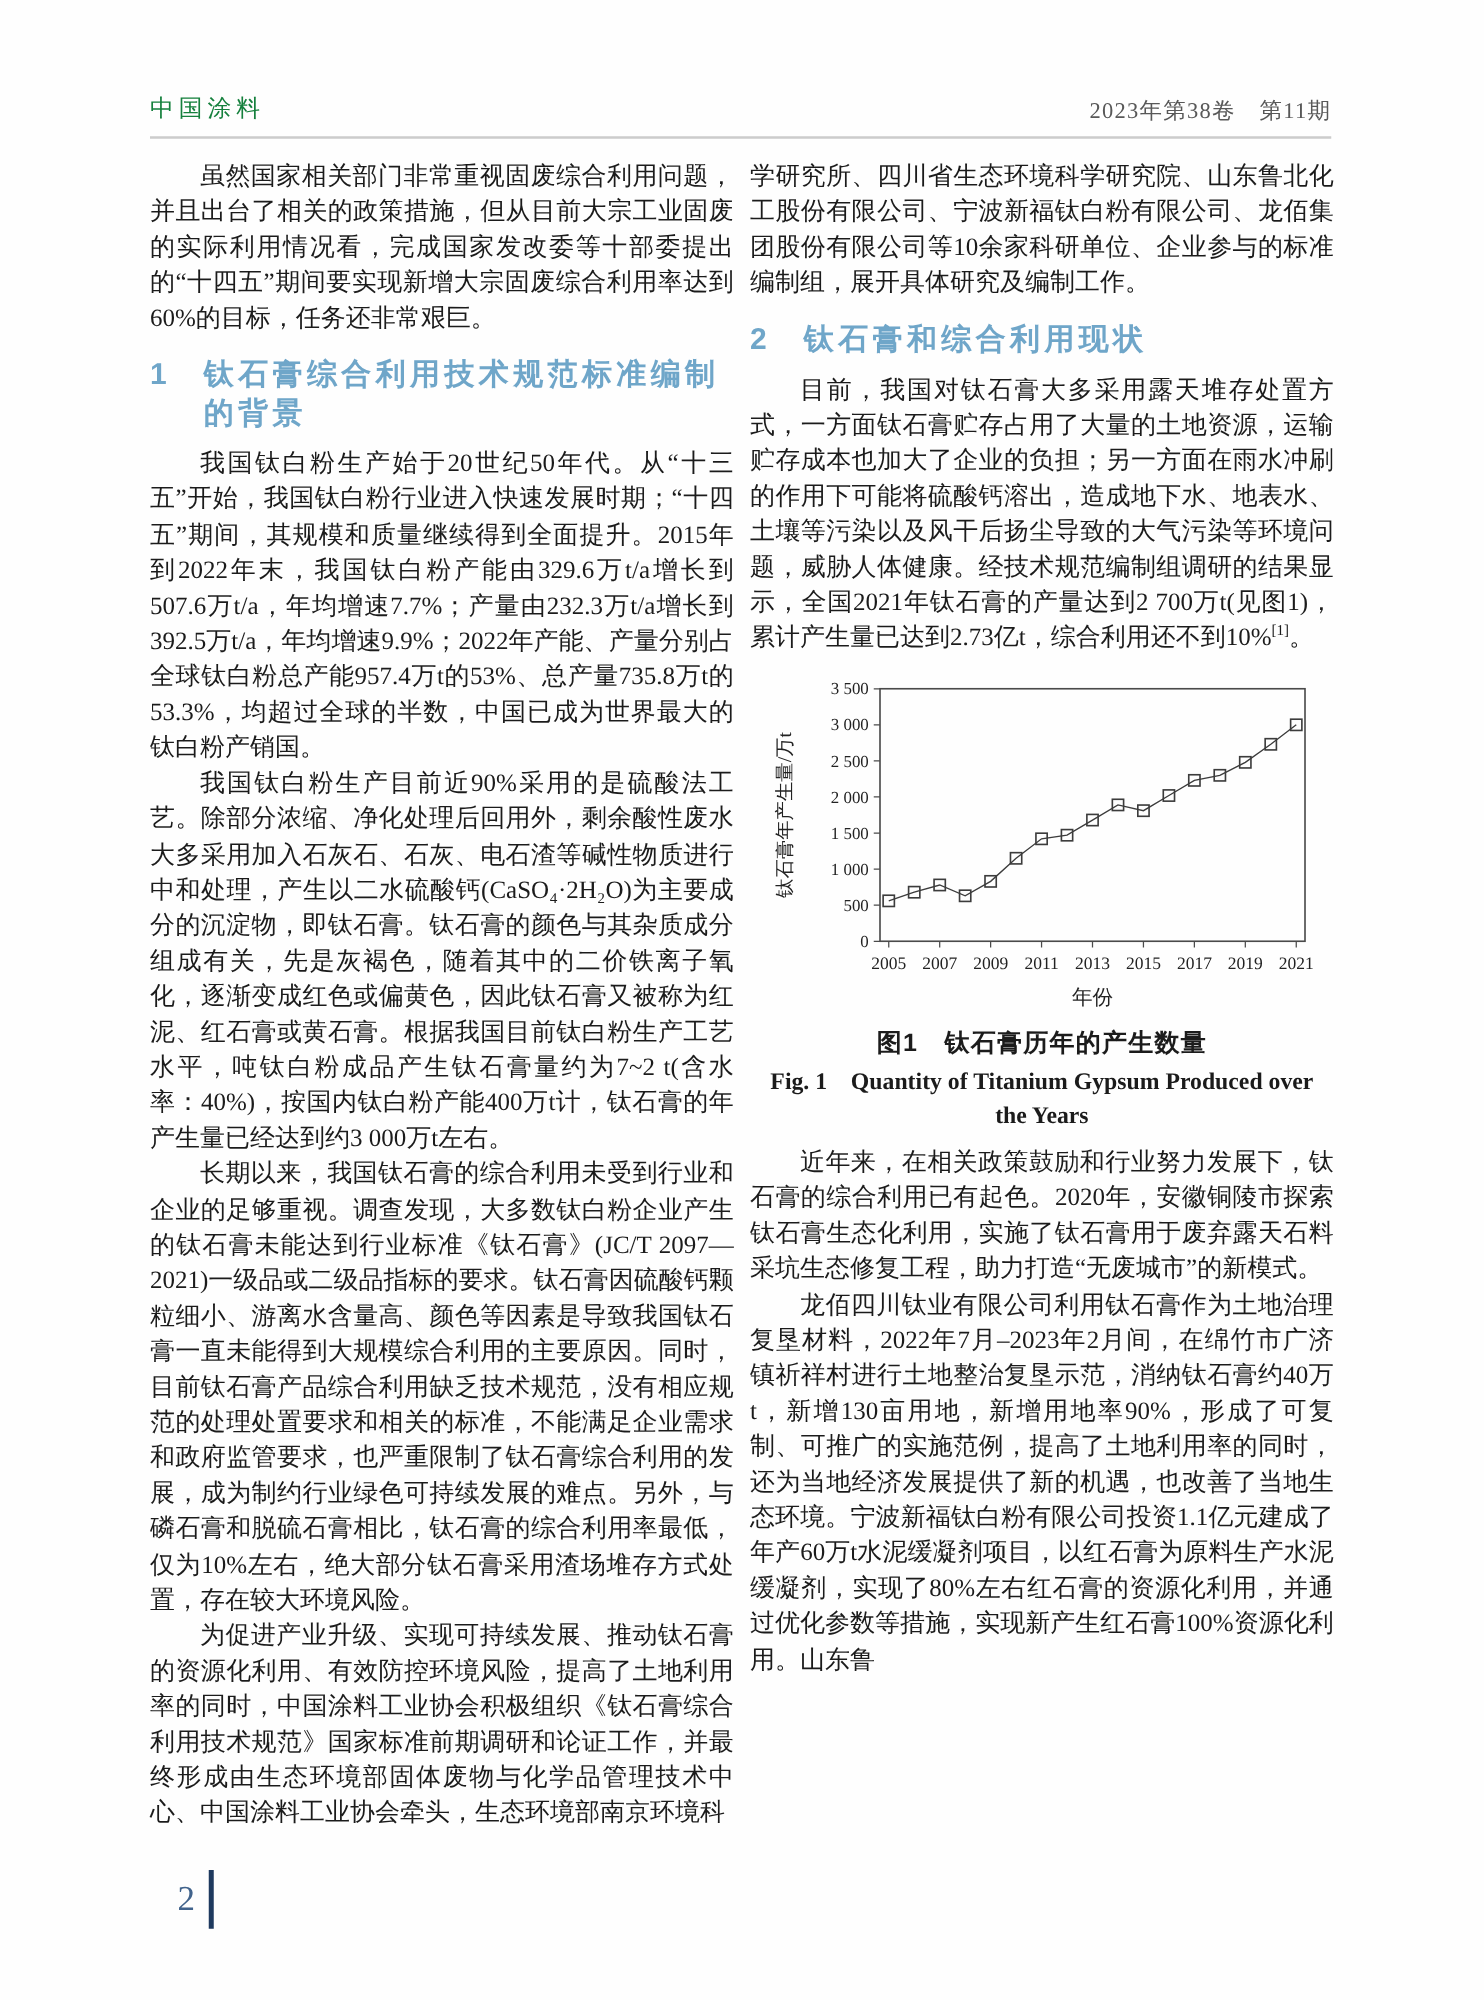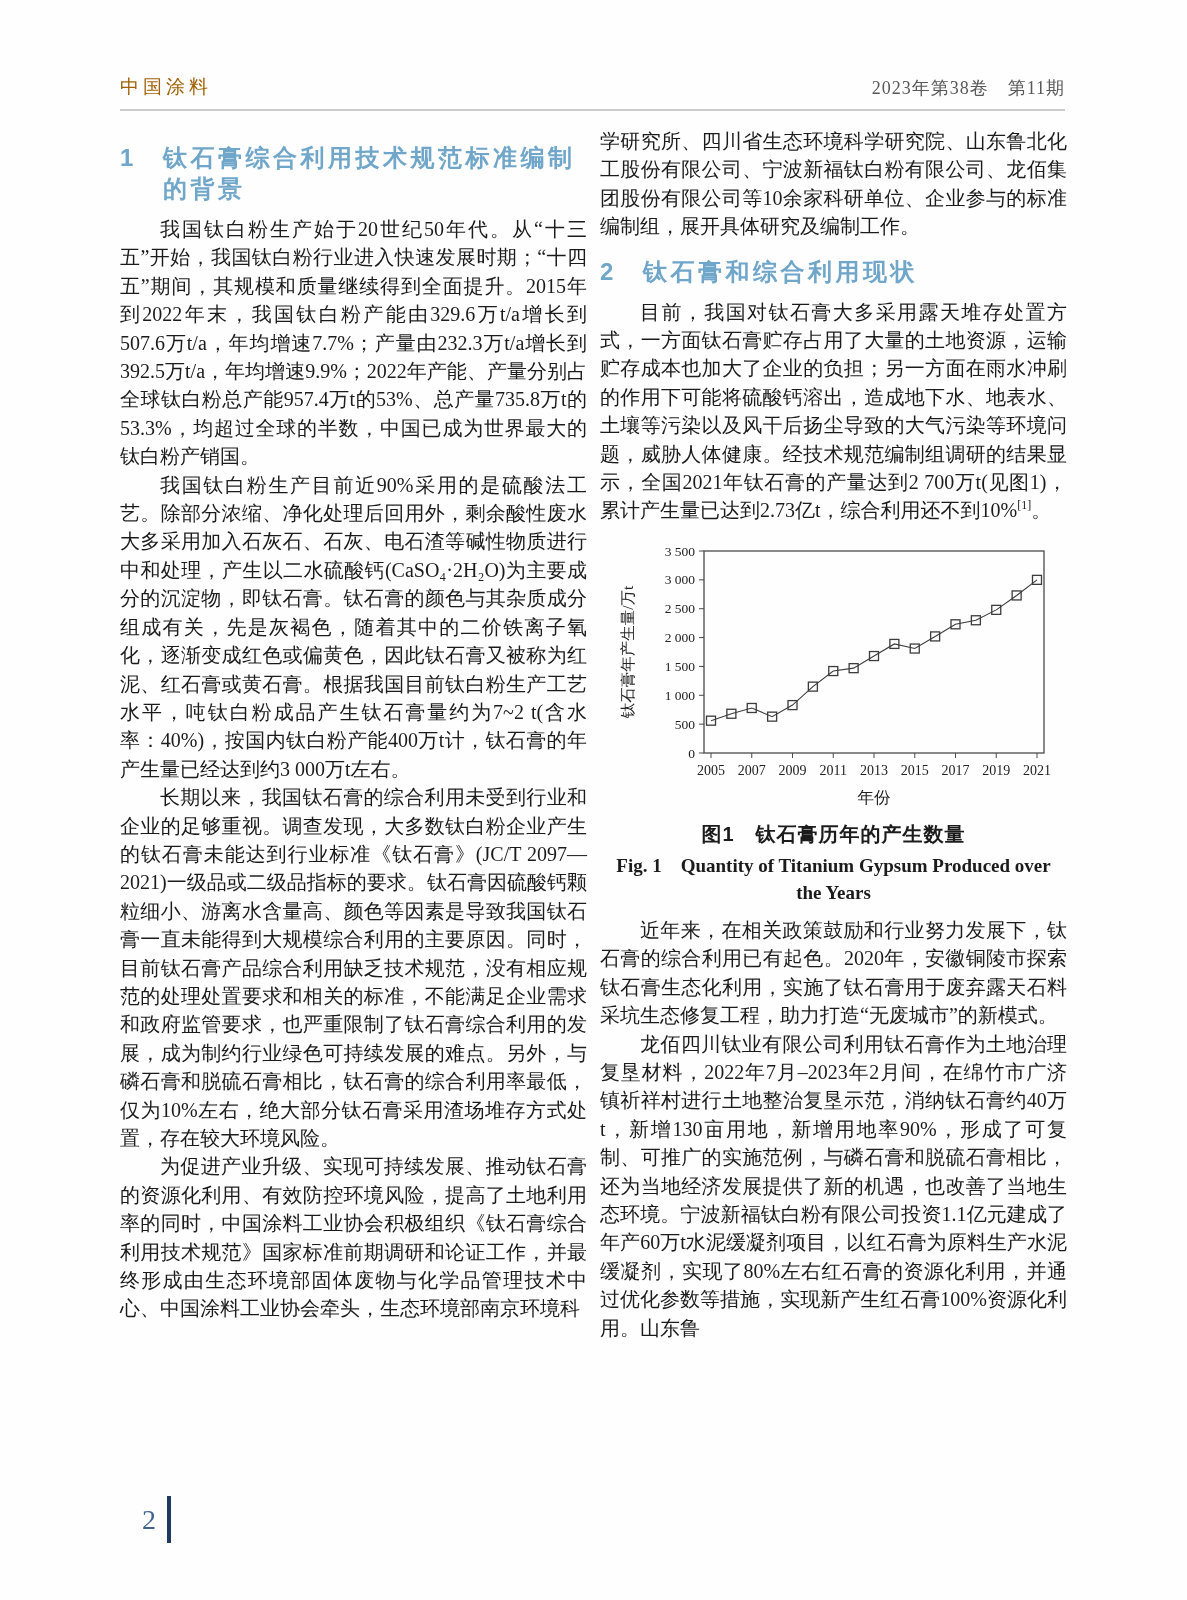"中国涂料" .journal-name { color: #a16207 -> #15803d }
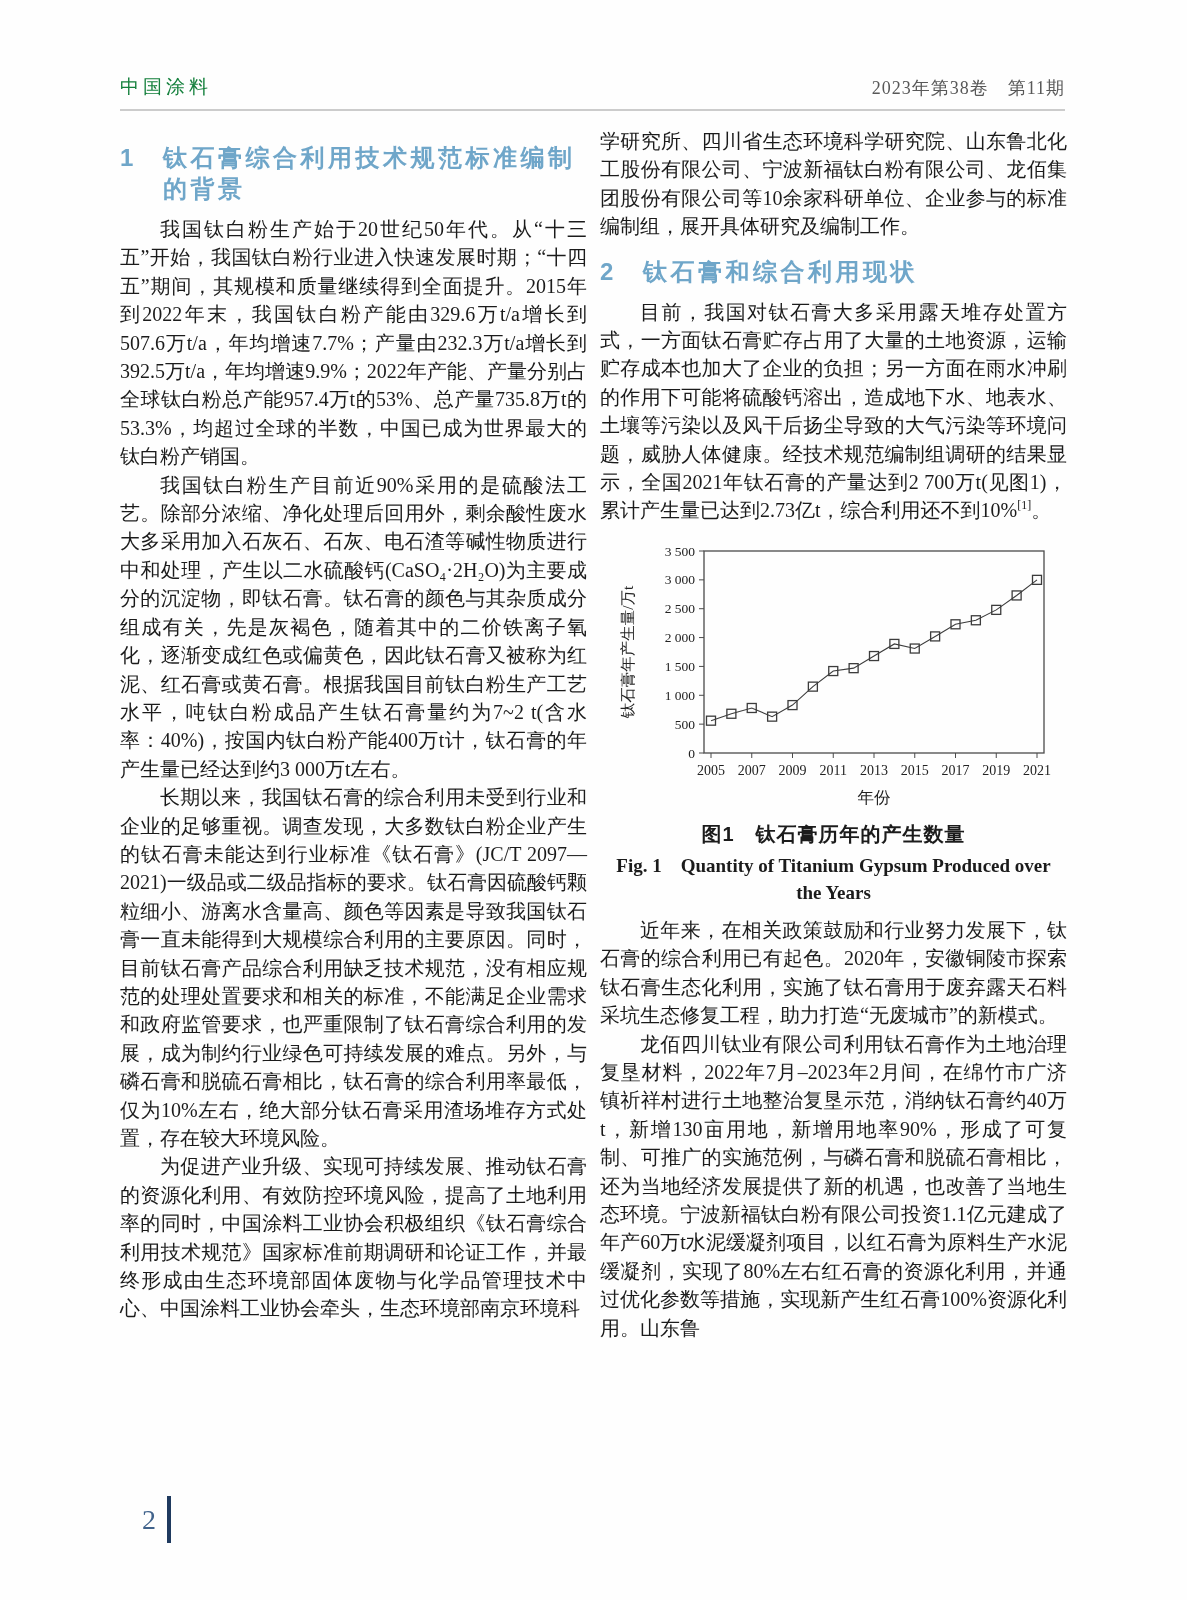"虽然国家相关部门非常重视固废综合利用问题，并且出台了相关的政策措施，但从目前大宗" p.indent { html: none -> <p>虽然国家相关部门非常重视固废综合利用问题，并且出台了相关的政策措施，但从目前大宗工业固废的实际利用情况看，完成国家发改委等十部委提出的“十四五”期间要实现新增大宗固废综合利用率达到60%的目标，任务还非常艰巨。</p> }
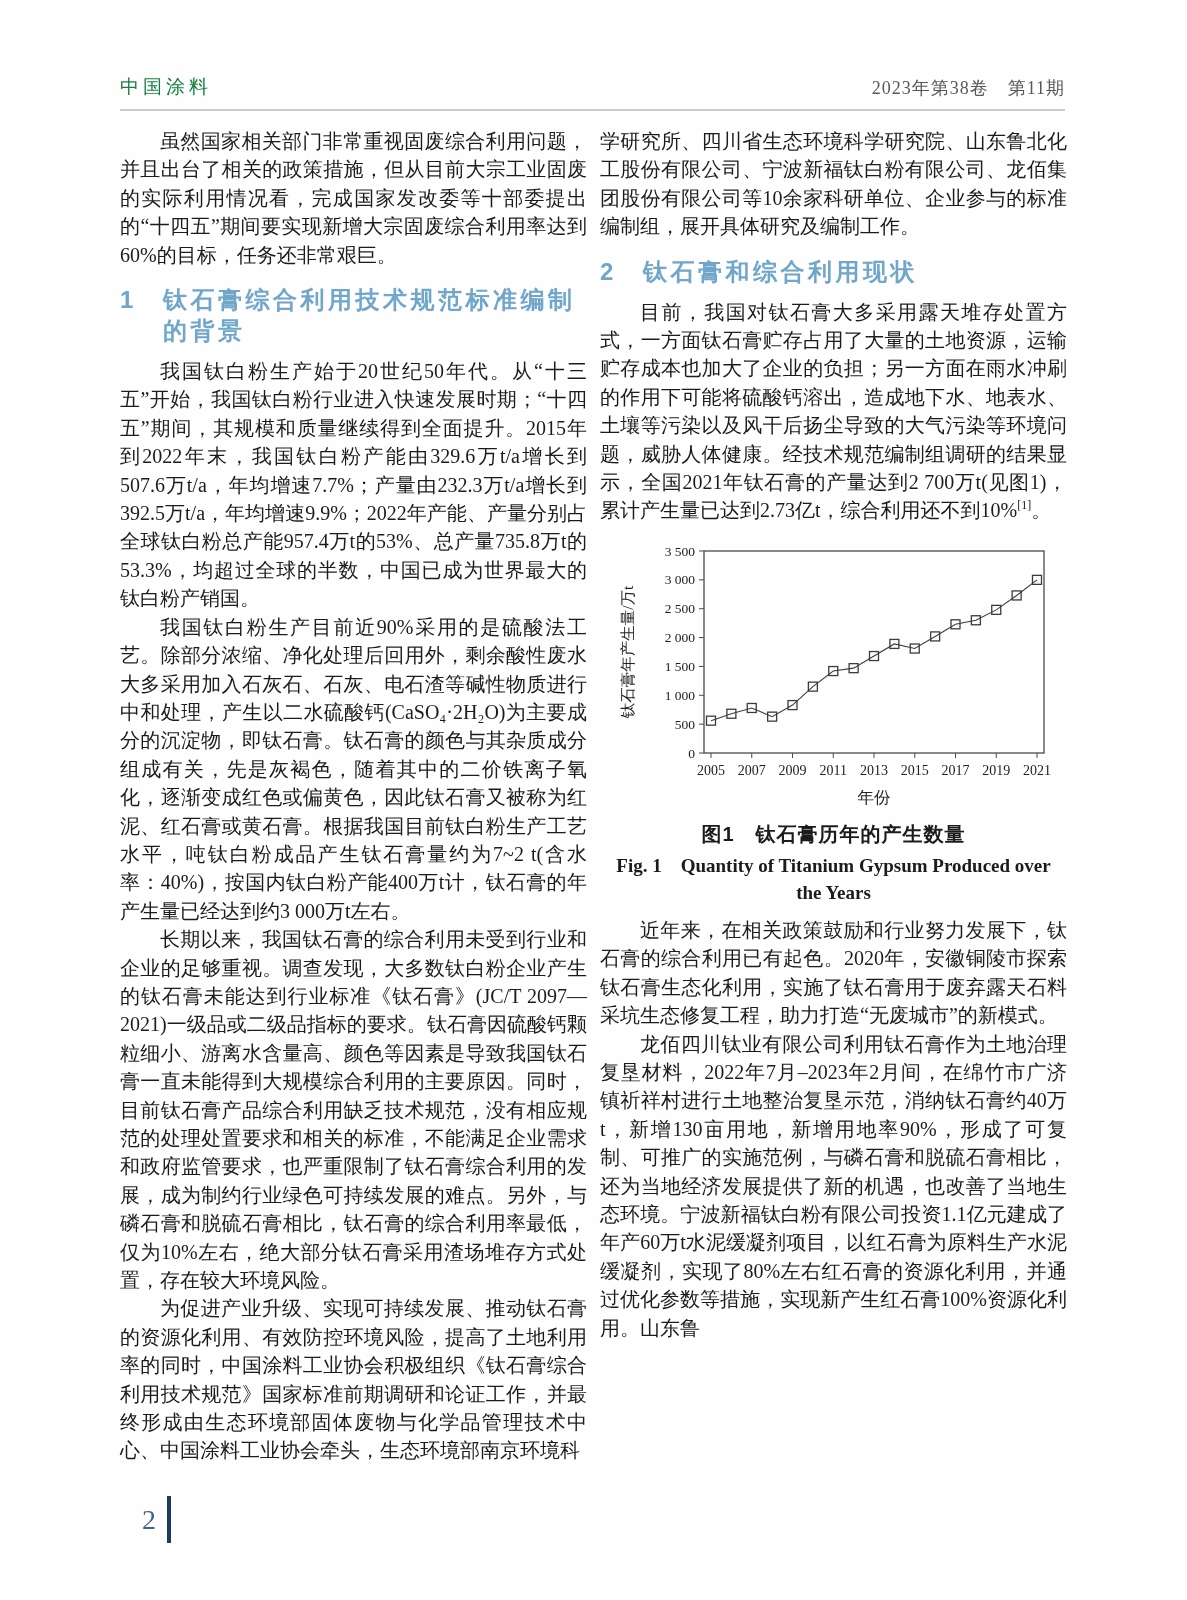"龙佰四川钛业有限公司利用钛石膏作为土地治理复垦材料，2022年7月–2023年2" p.indent { text: 与磷石膏和脱硫石膏相比 -> 提高了土地利用率的同时 }
